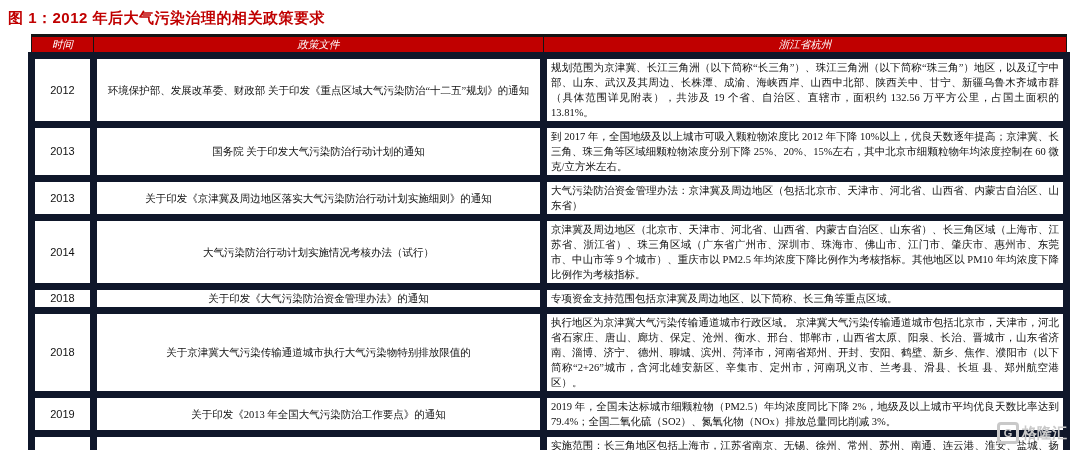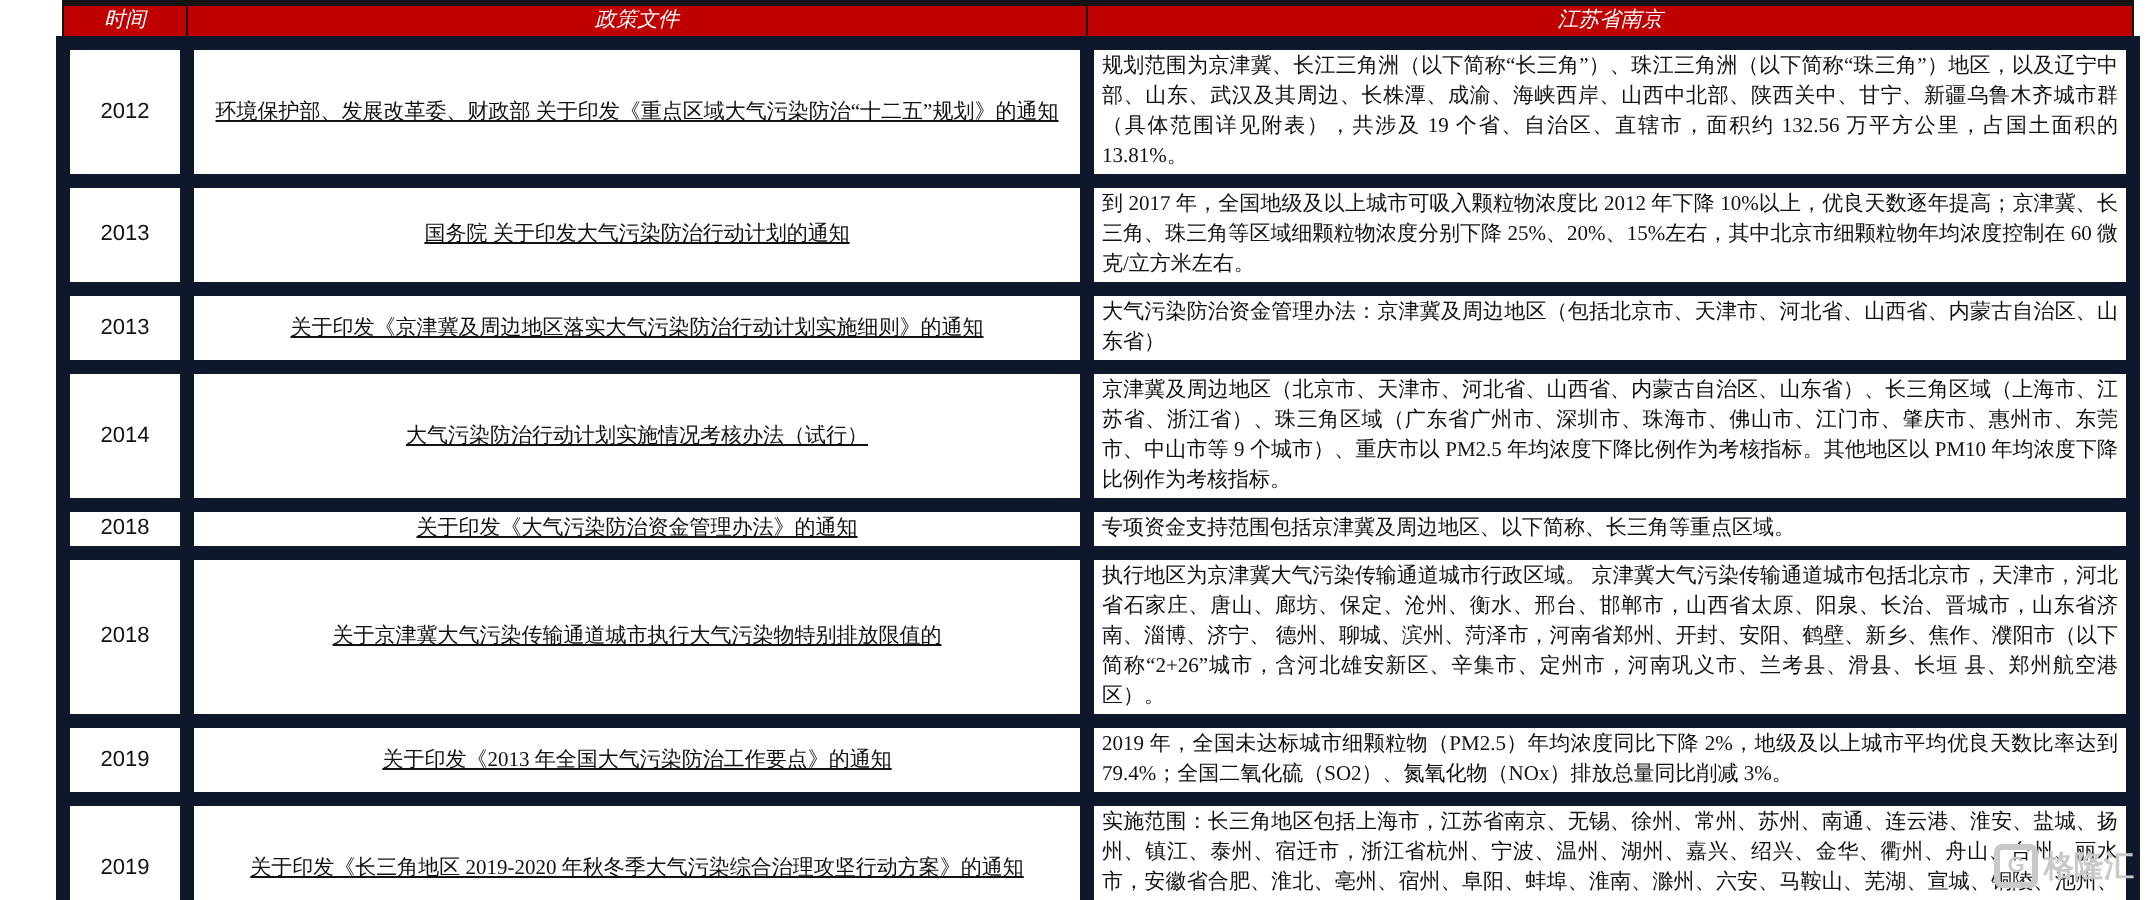"图 1：2012 年后大气污染治理的相关政策要求" div.figure-title { html: none -> <div>图 1：2012 年后大气污染治理的相关政策要求</div> }
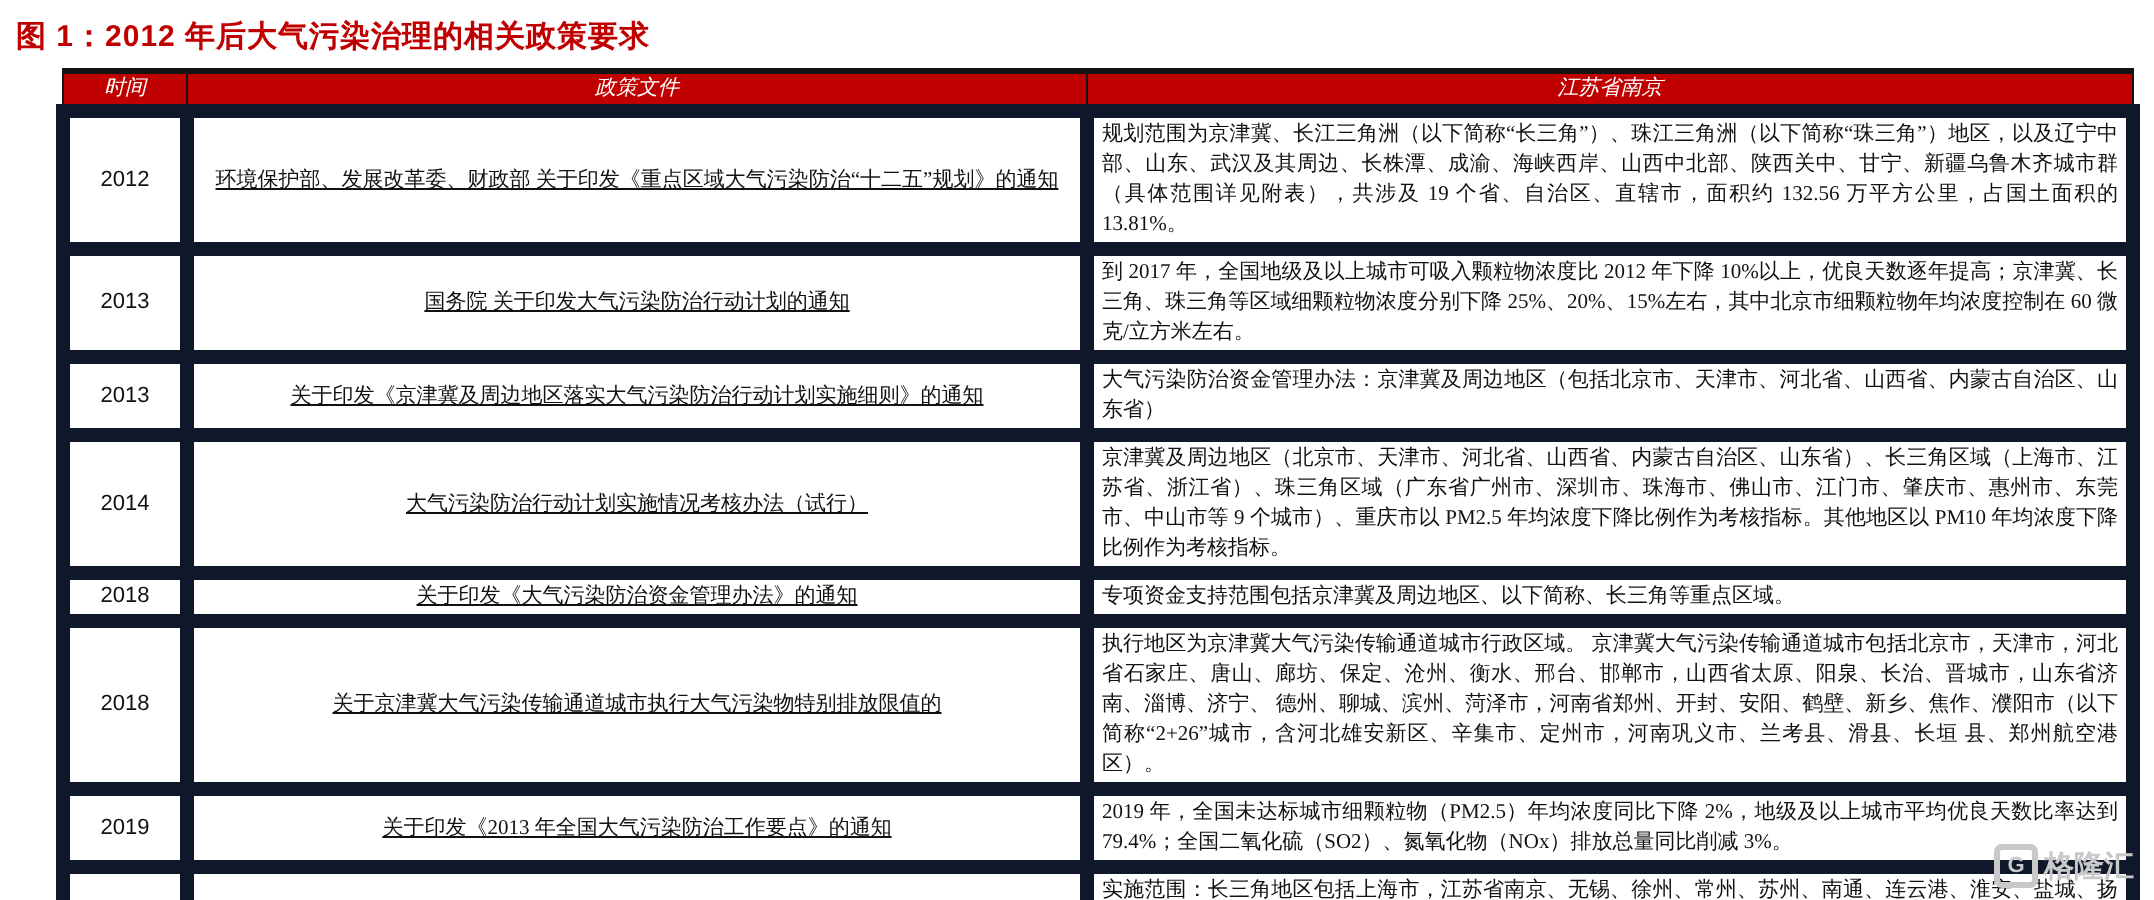"江苏省南京" th { text: 江苏省南京 -> 浙江省杭州 }
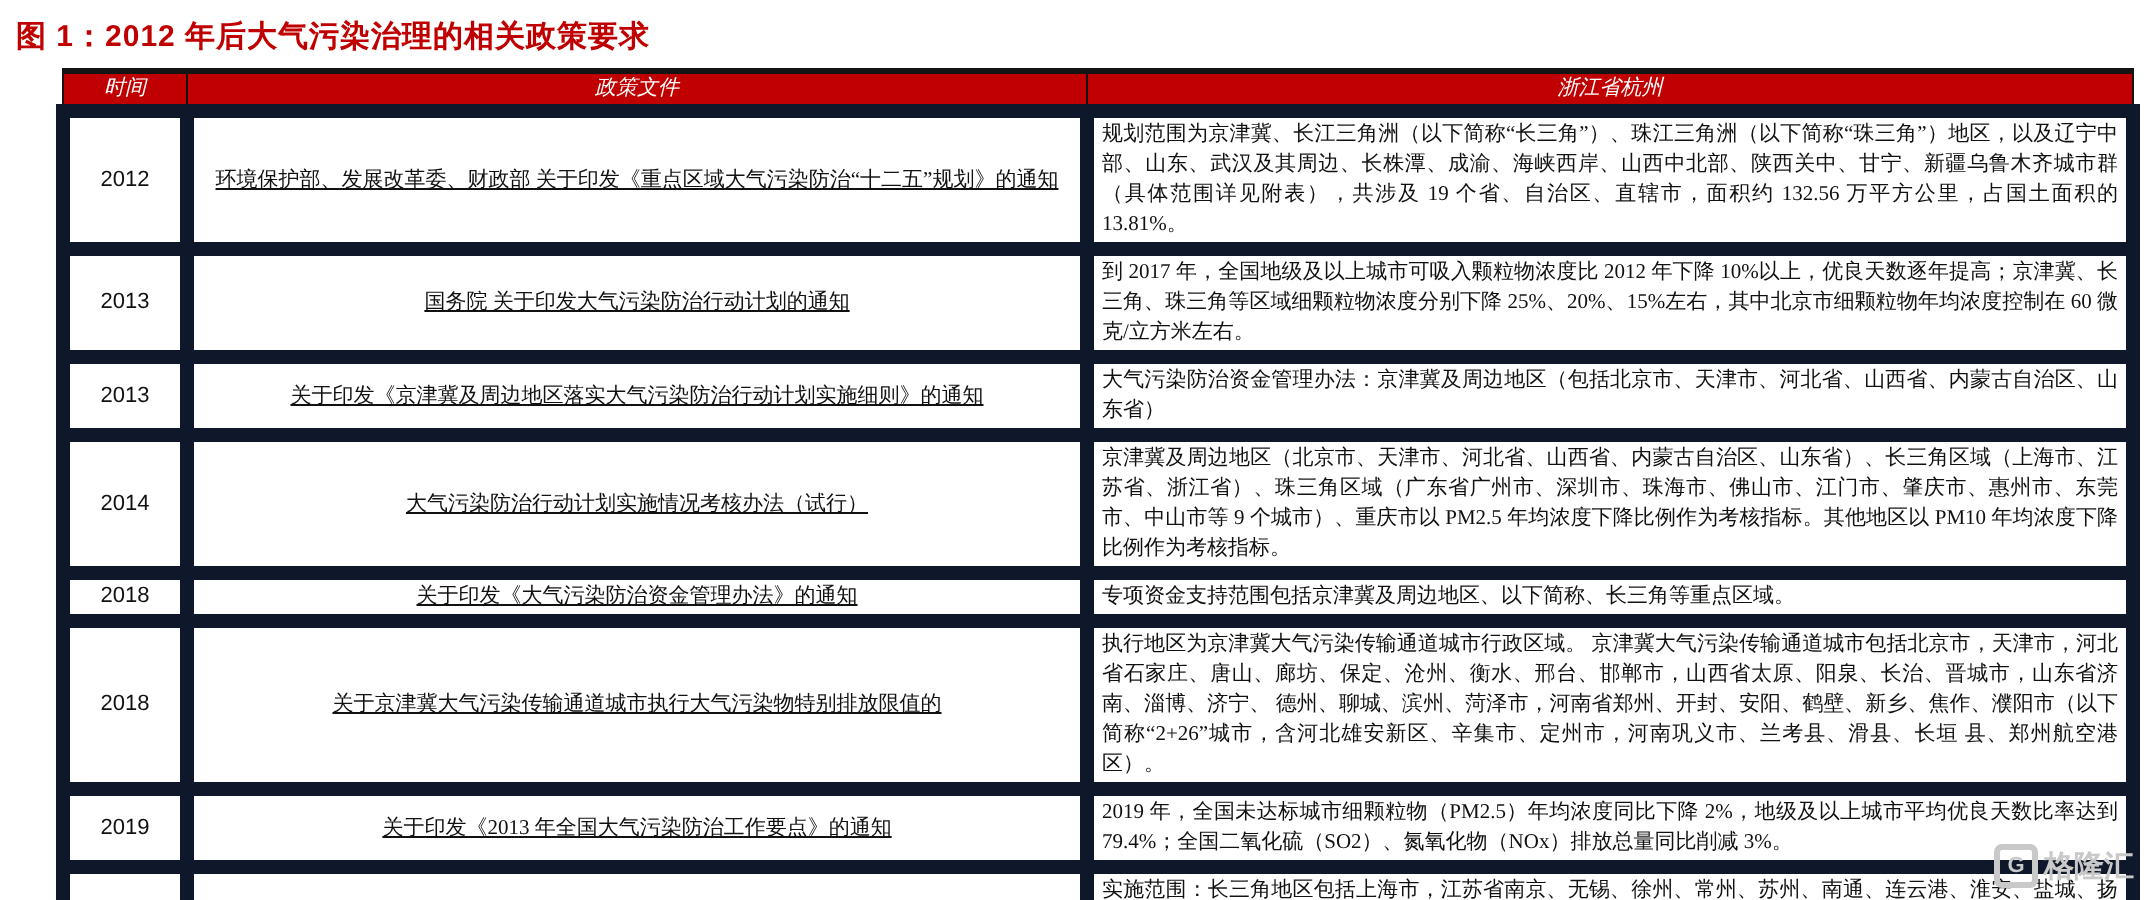"环境保护部、发展改革委、财政部" td.policy-cell { text-decoration: underline -> none }
